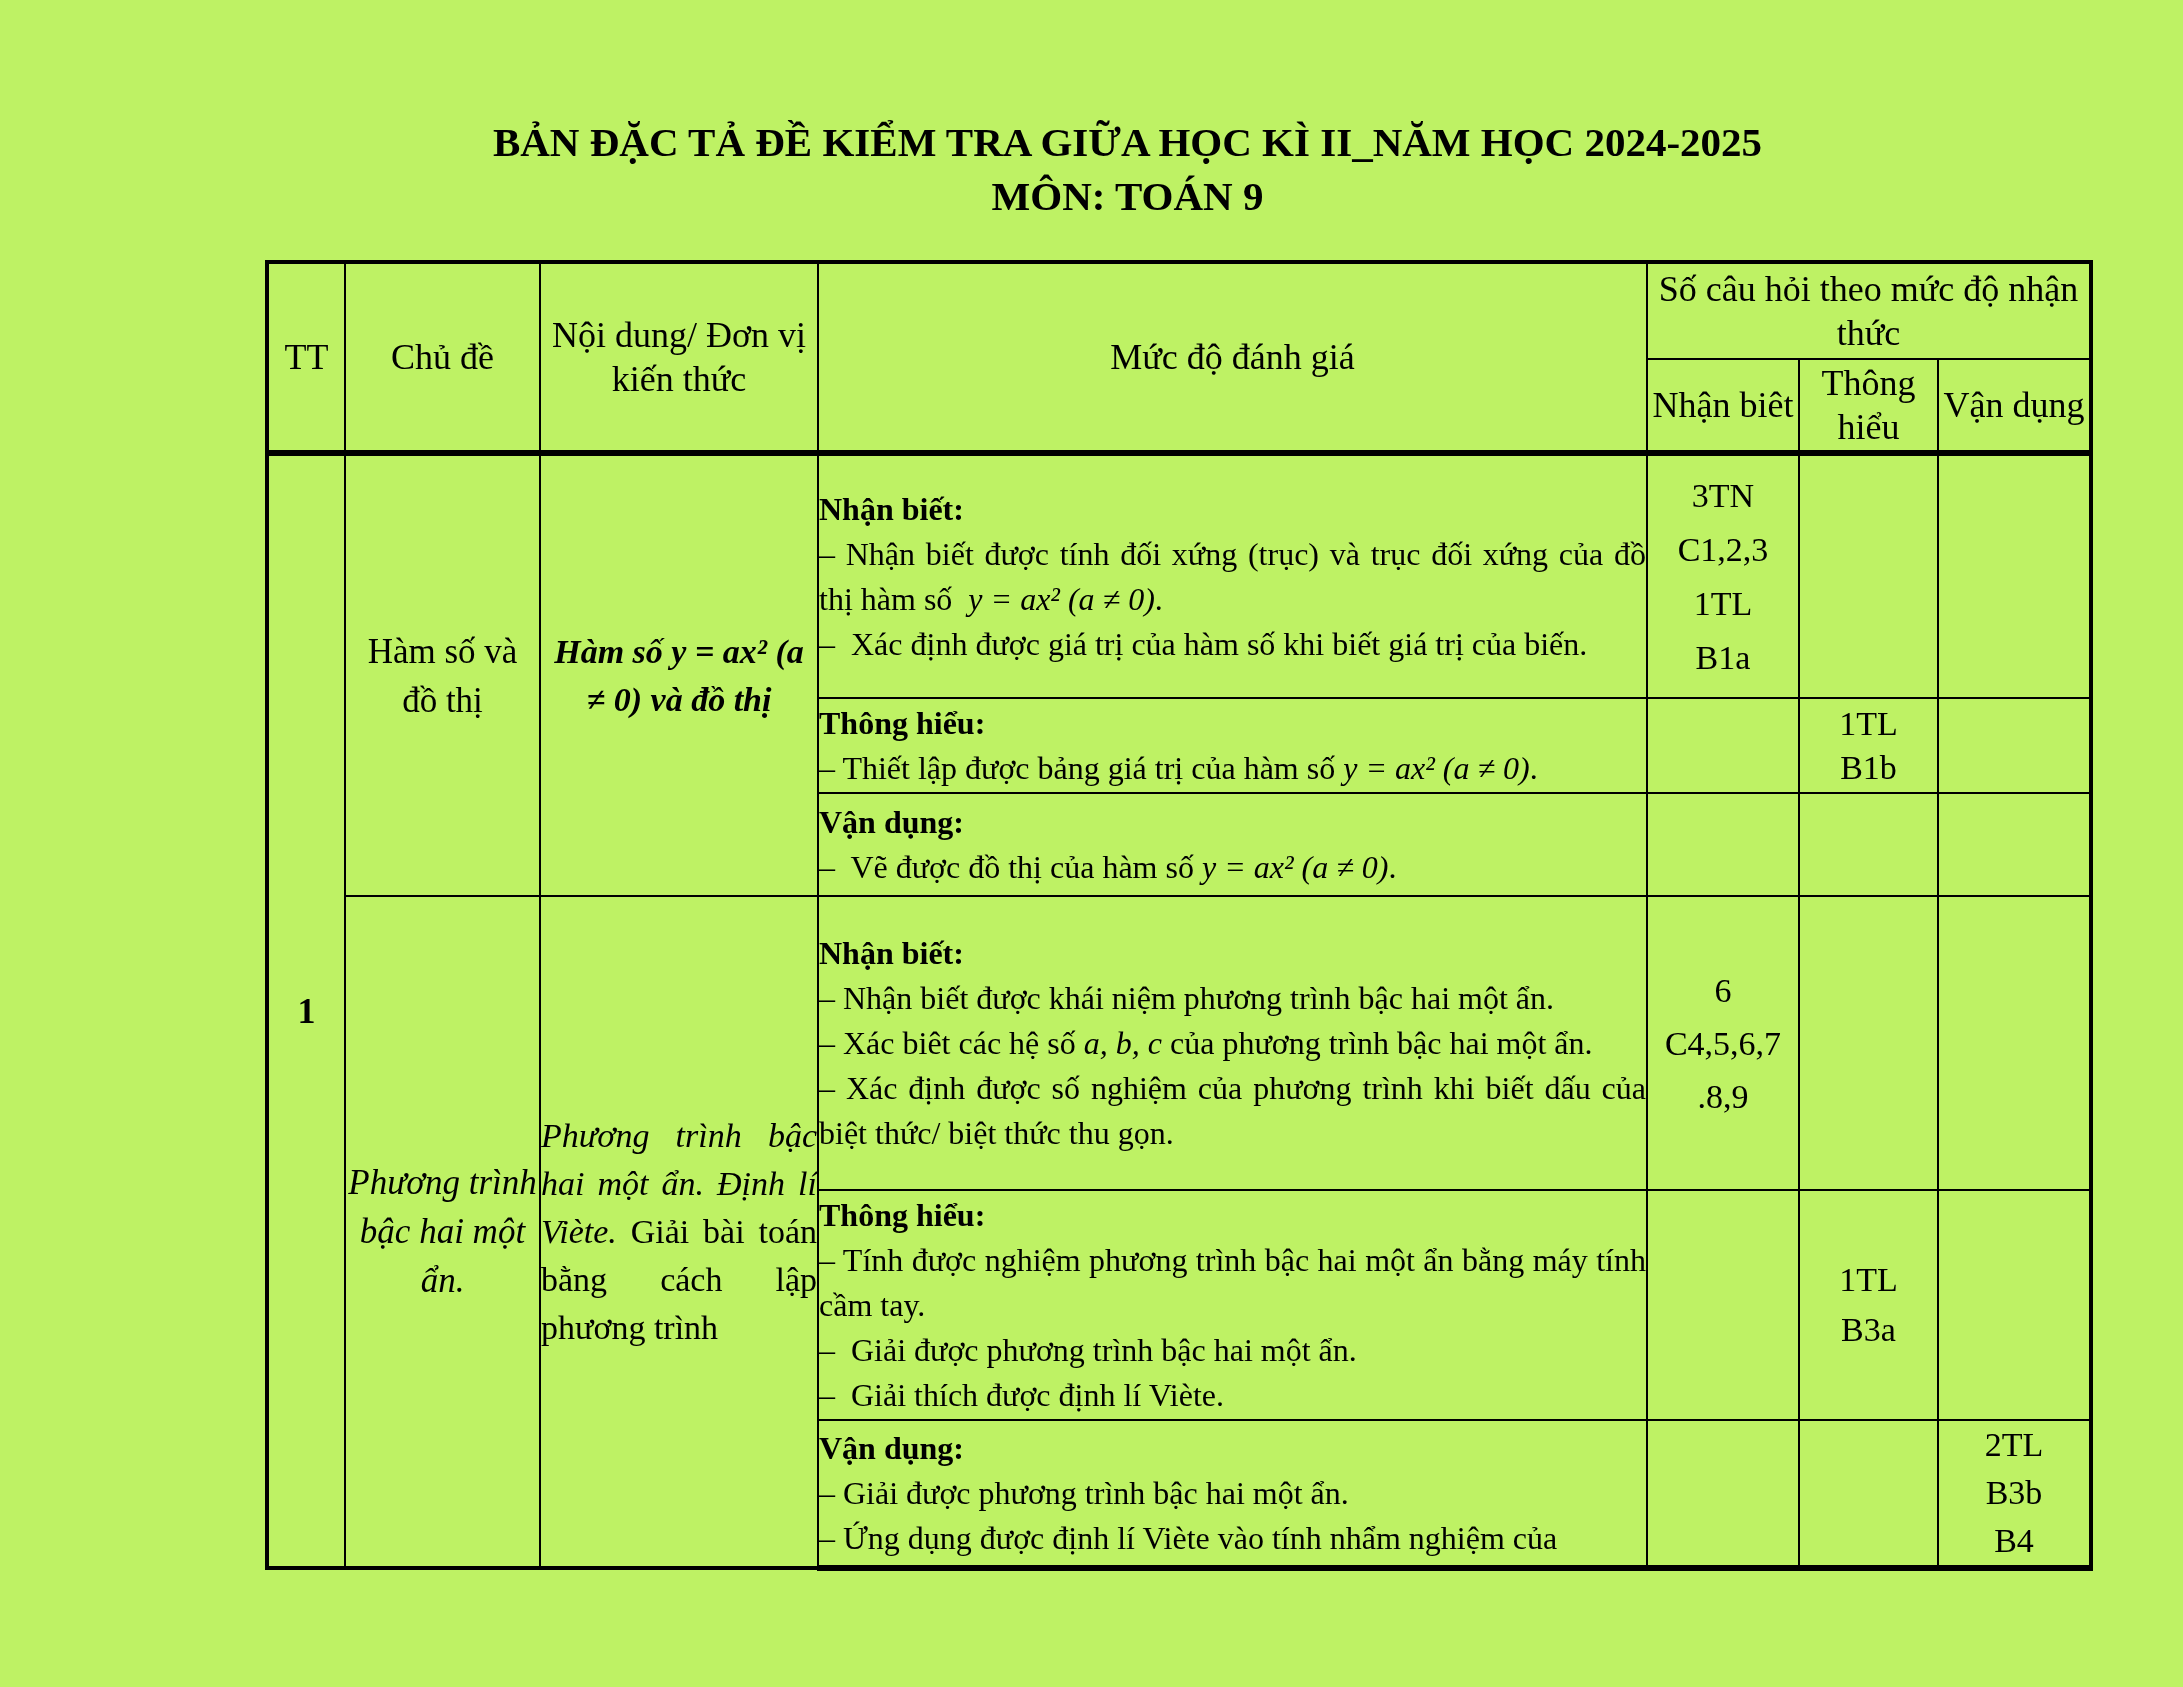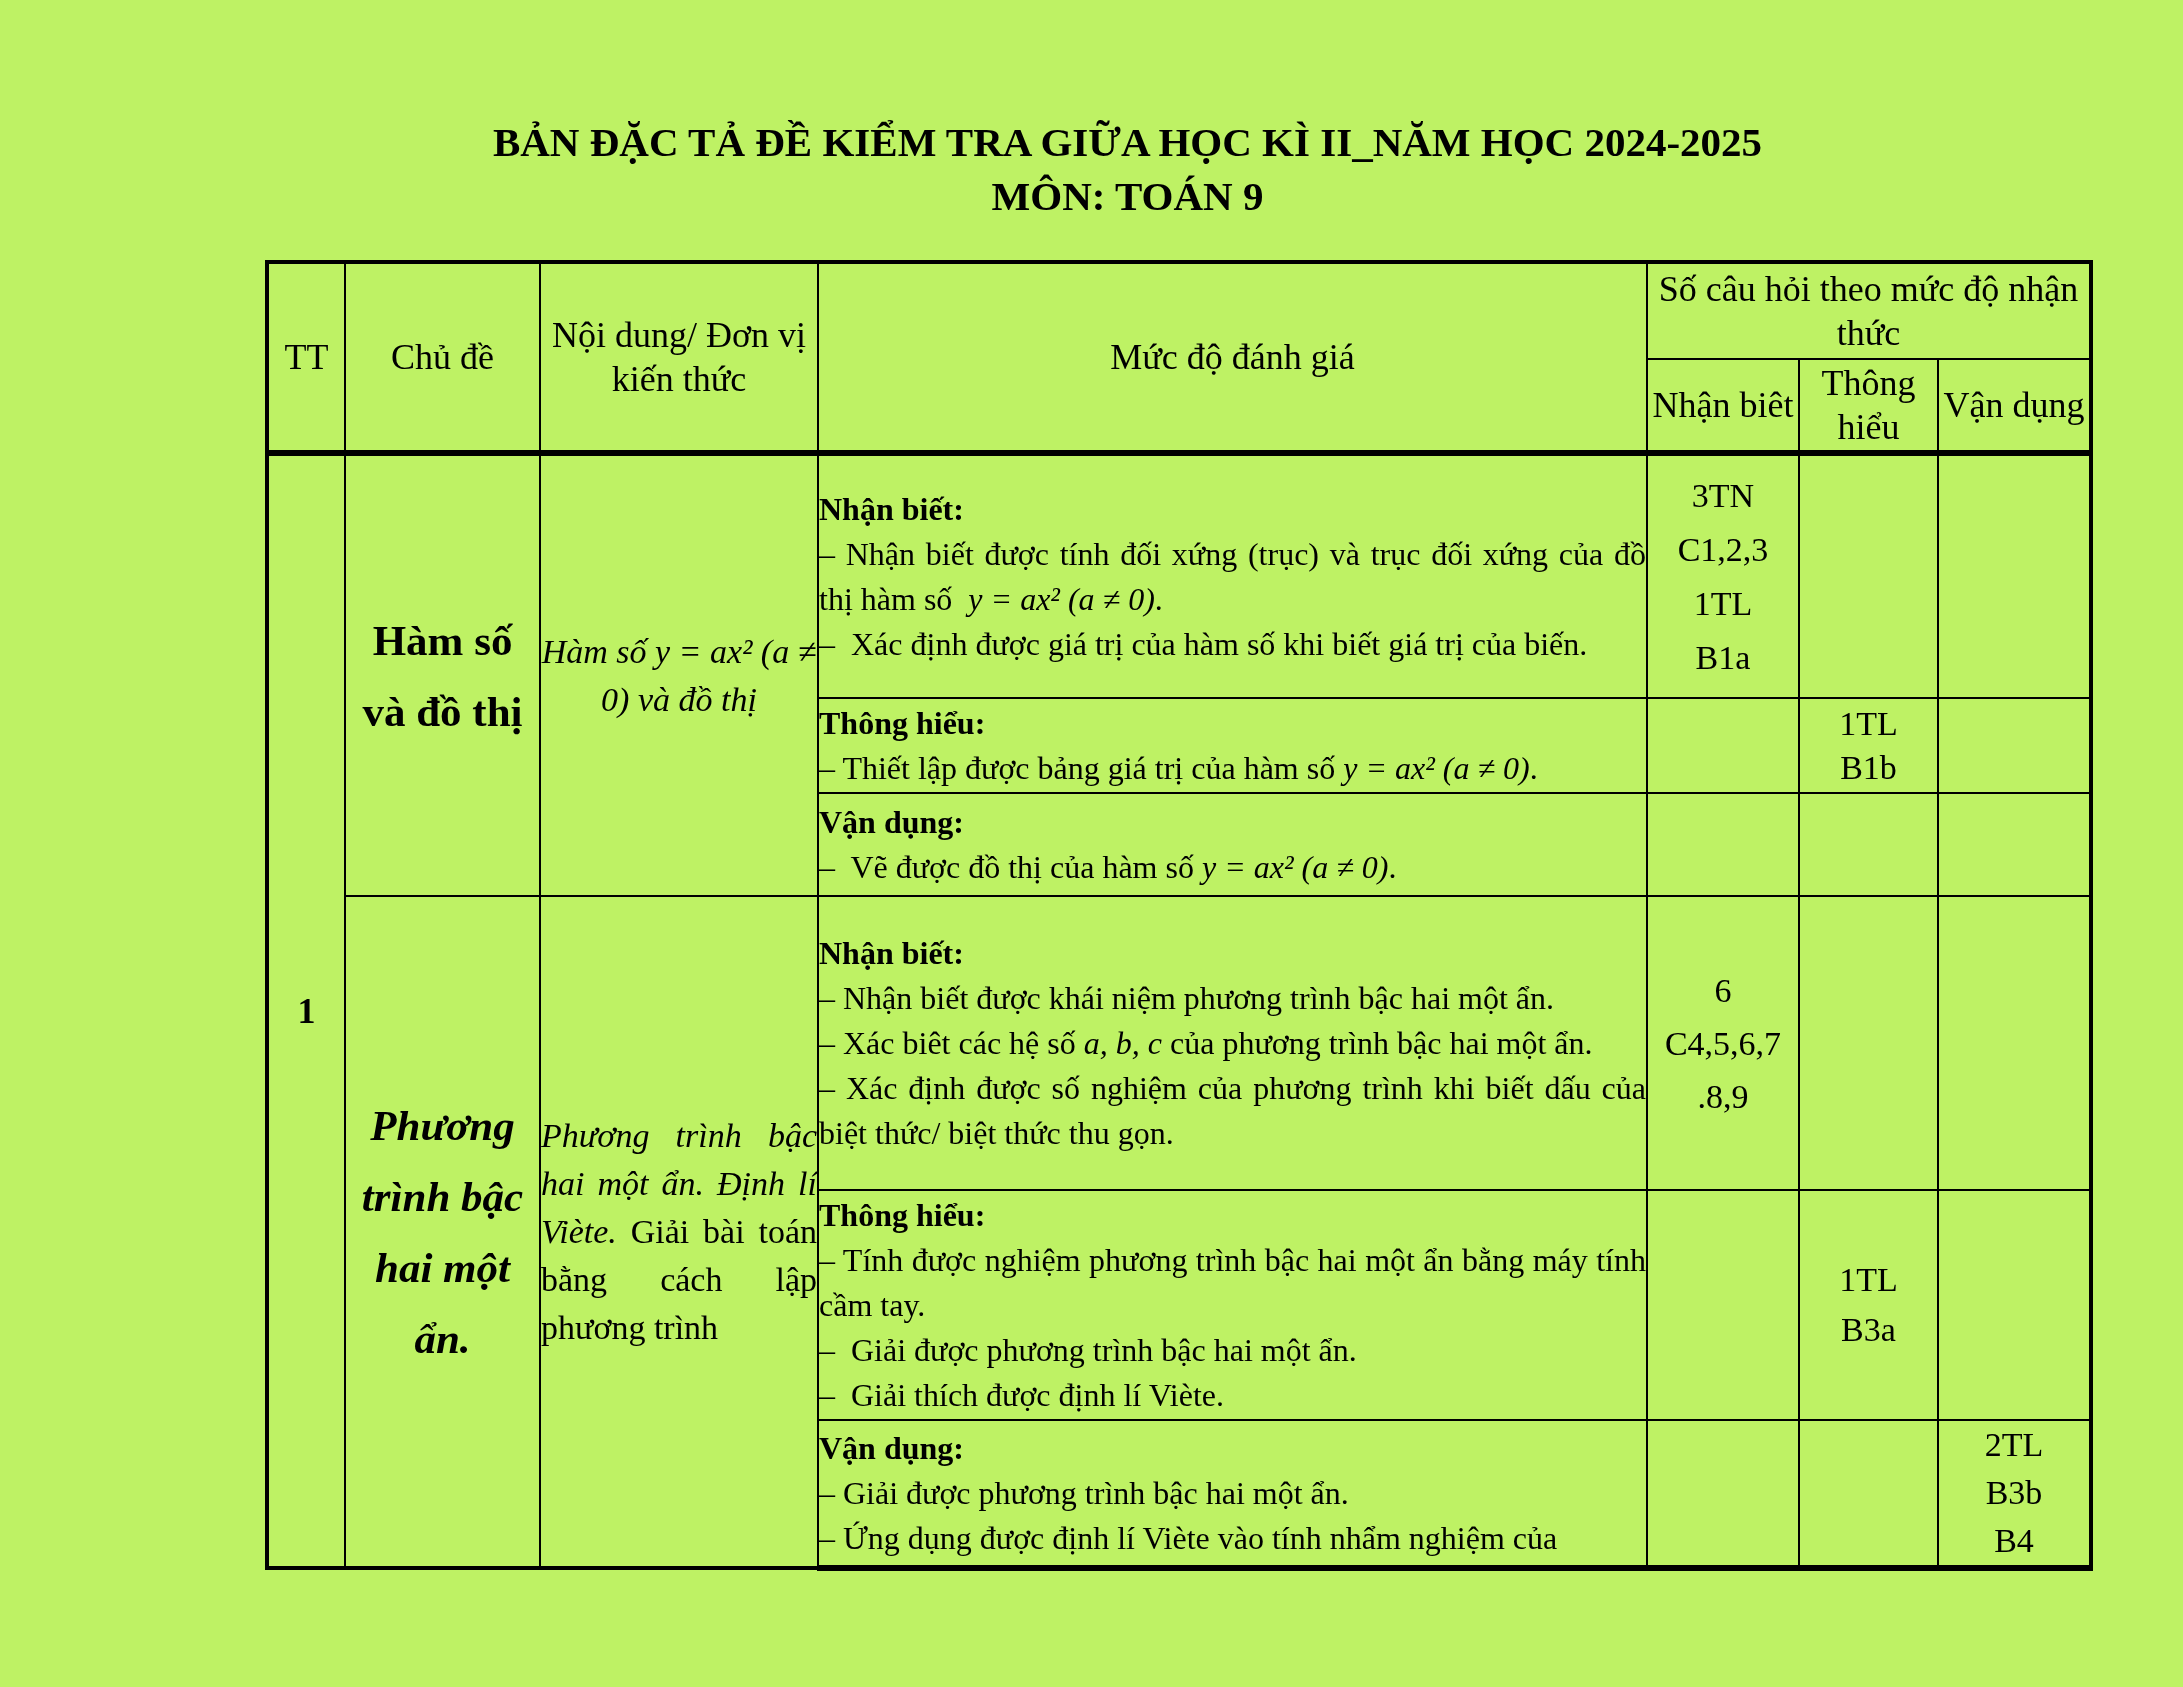"Hàm số và đồ thị" .topic { font-size: 43px -> 35px; font-weight: bold -> normal; line-height: 71px -> 49px }
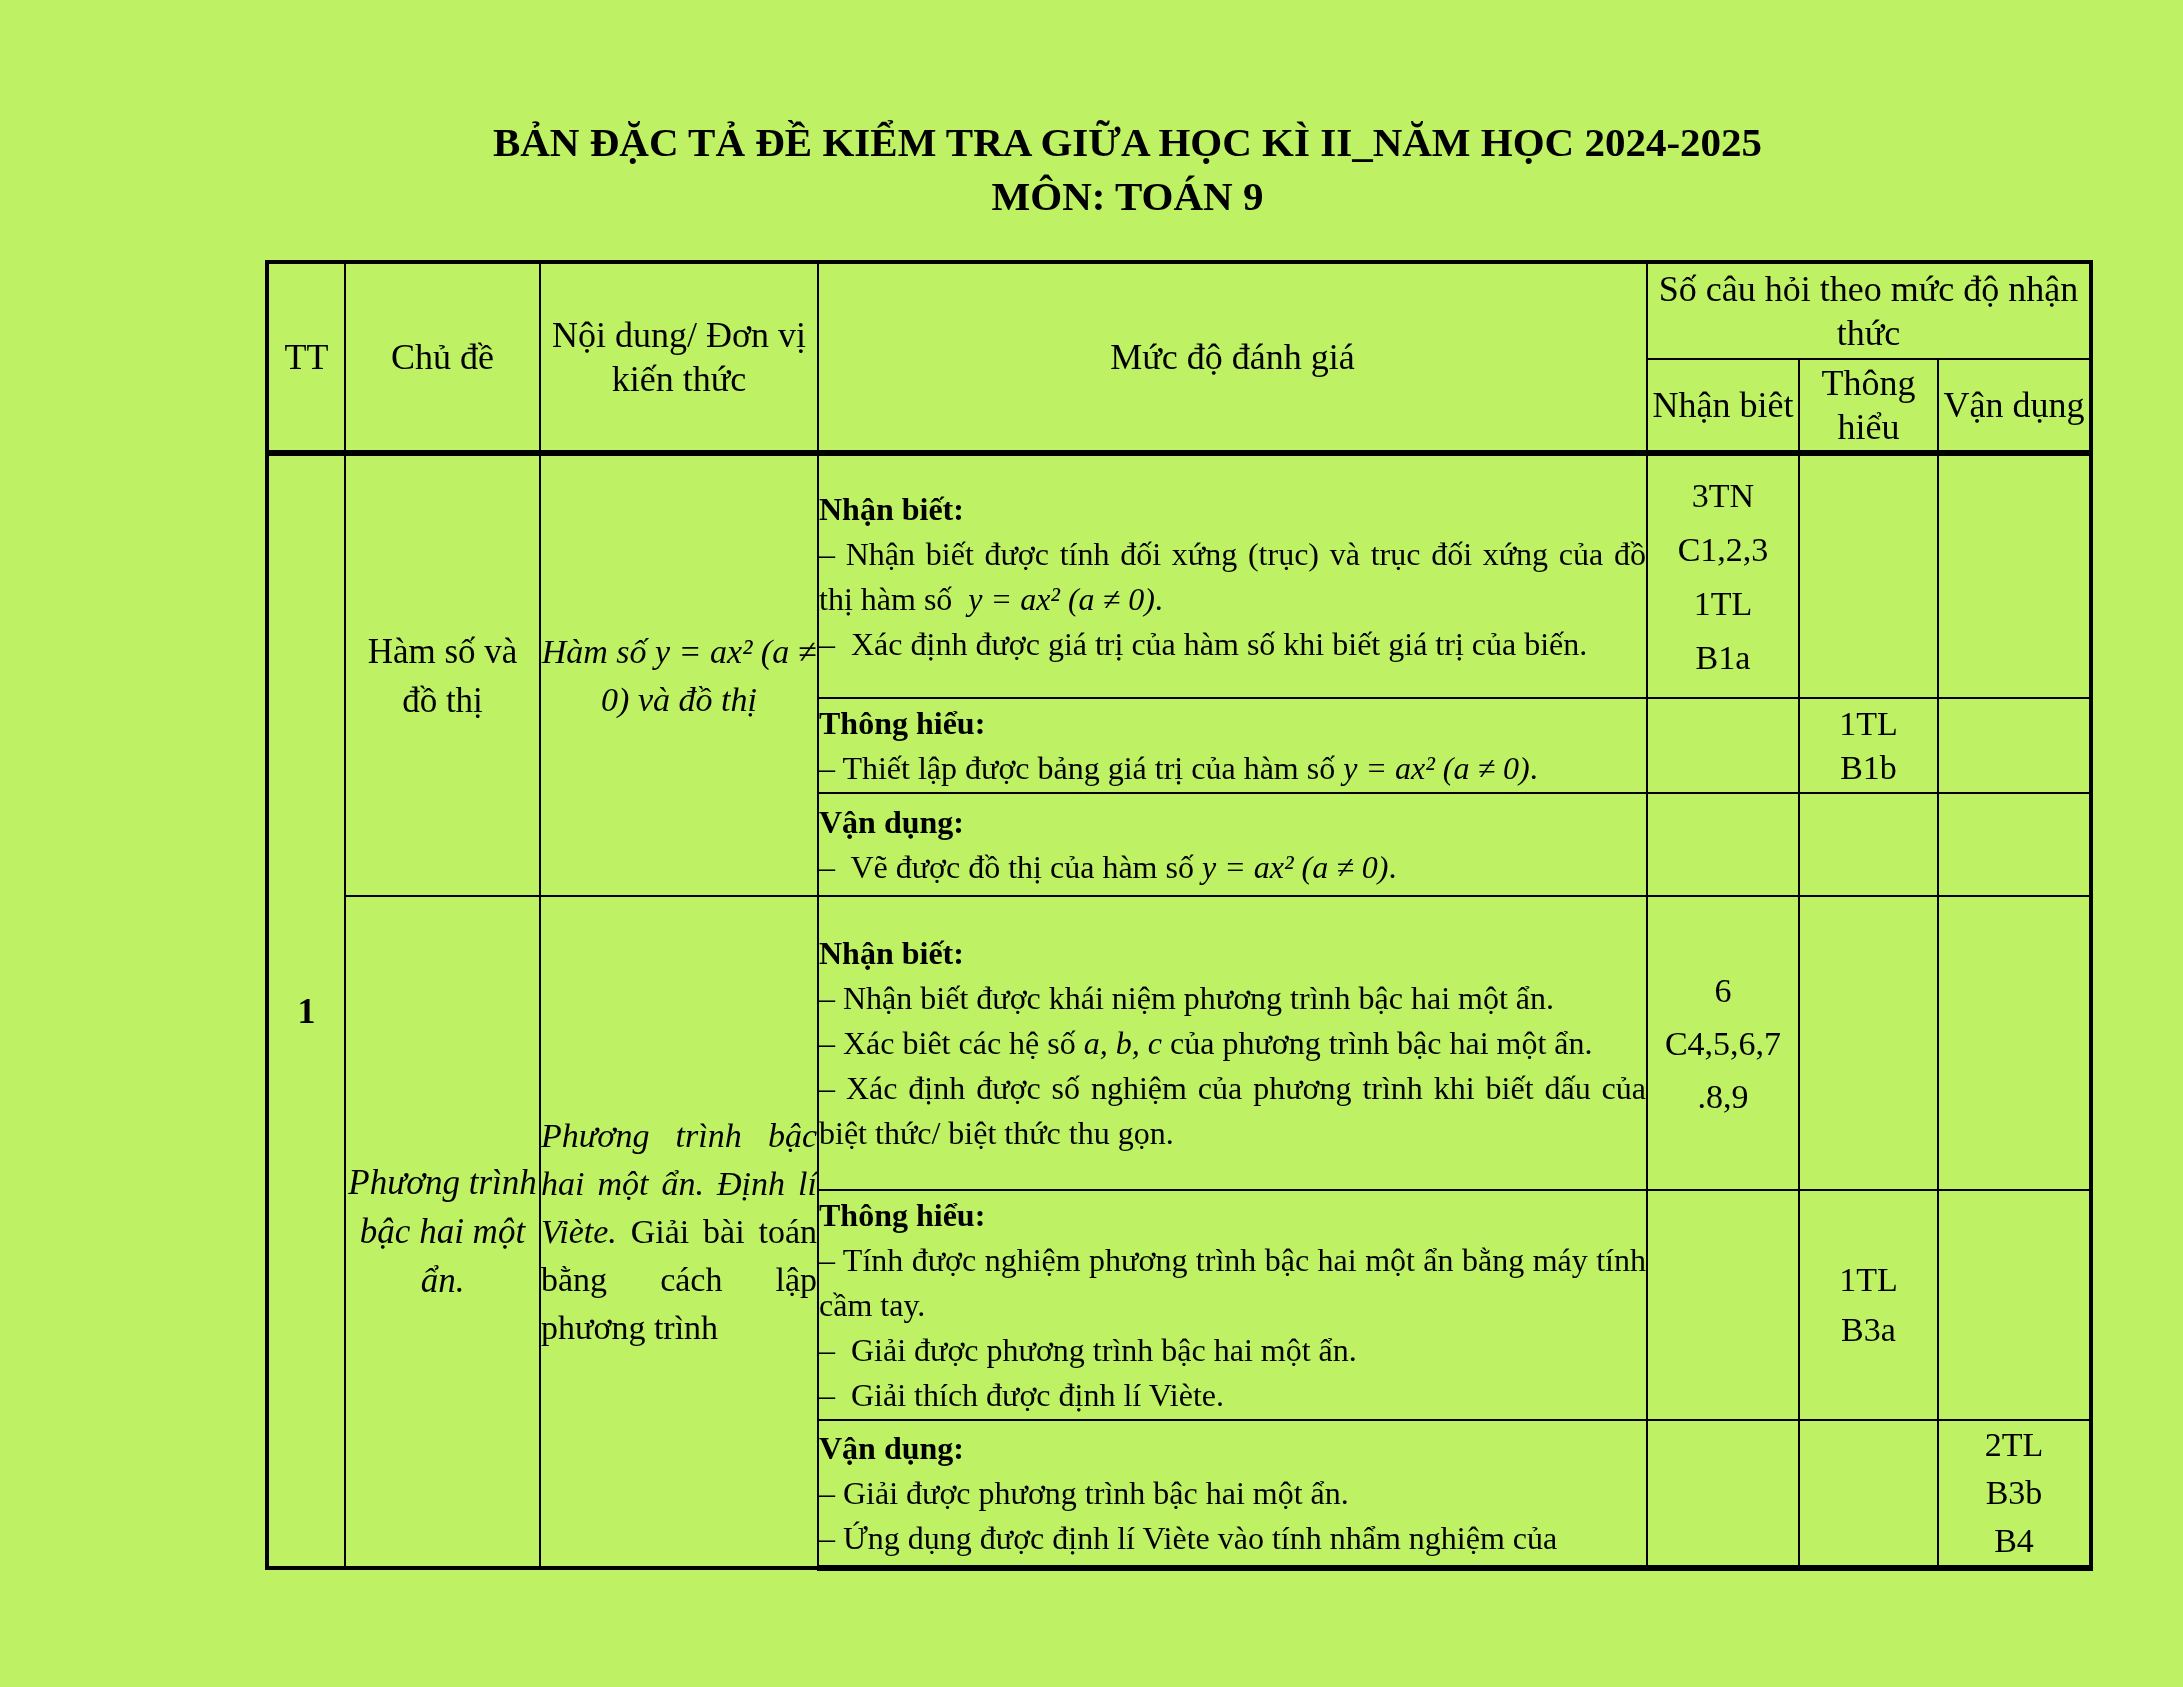"Hàm số y = ax²" .nd-center { font-weight: none -> bold }
